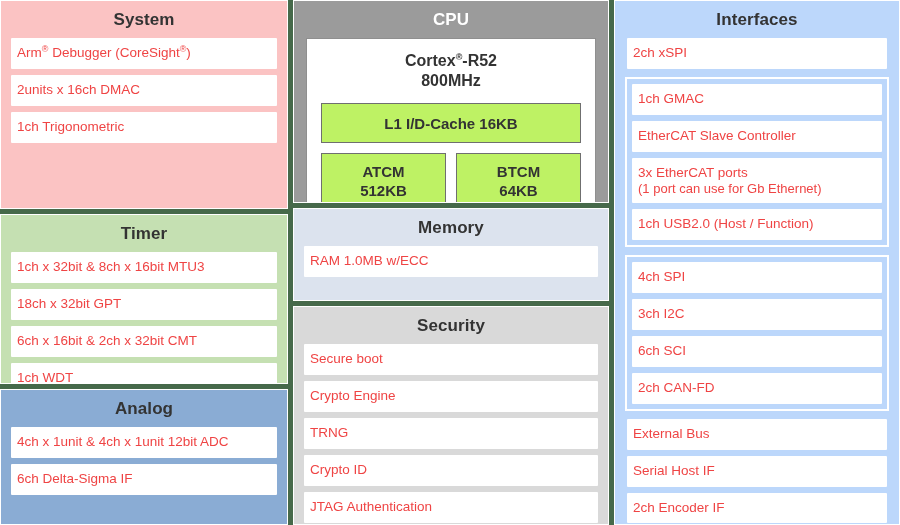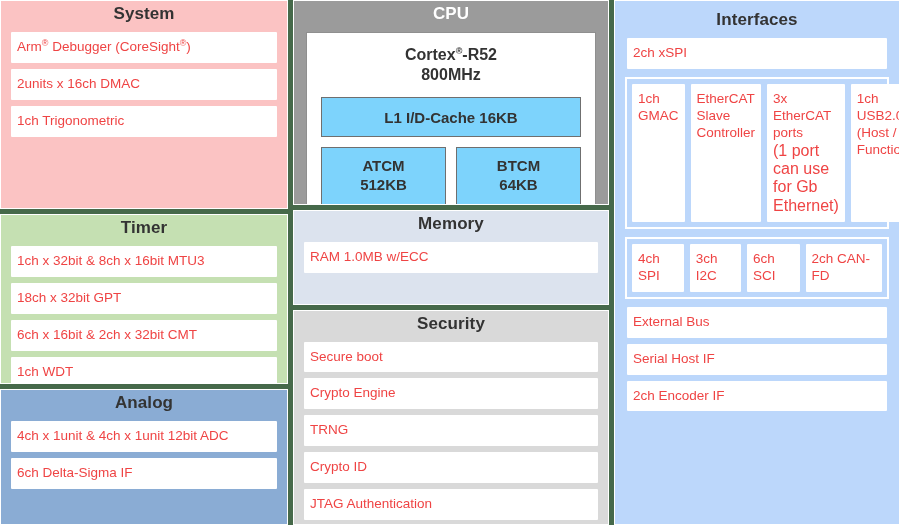"System" .block { padding: 0 10px 8px 10px -> 6px 10px 8px 10px }
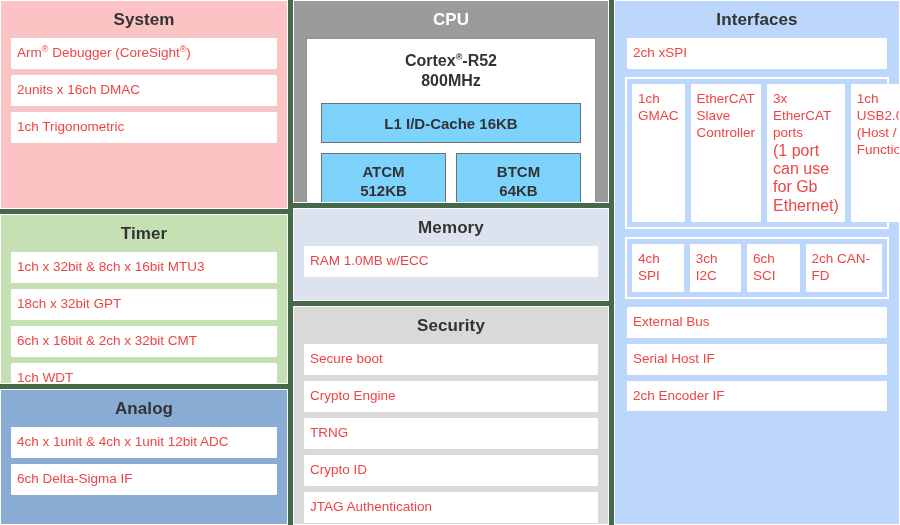"1ch GMAC" .subgroup { flex-direction: row -> column }
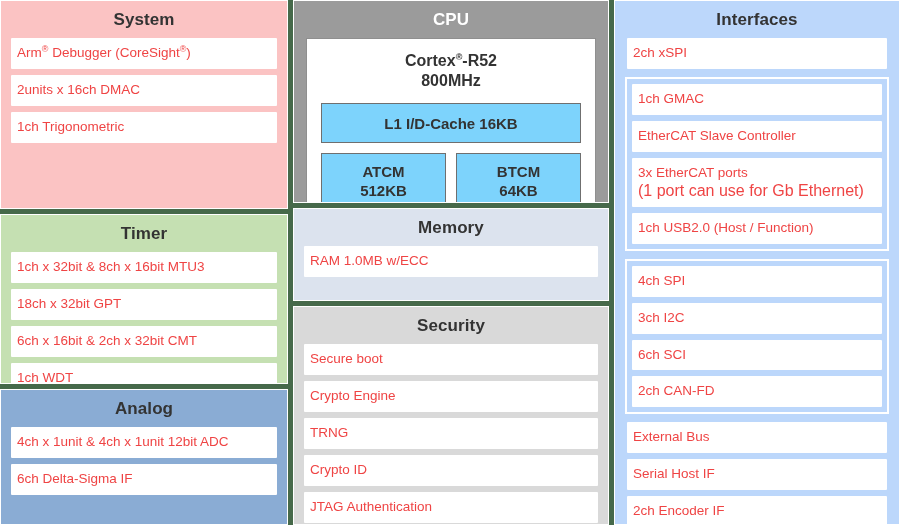"L1 I/D-Cache 16KB" .cpu-box { background: #7dd3fc -> #bef264 }
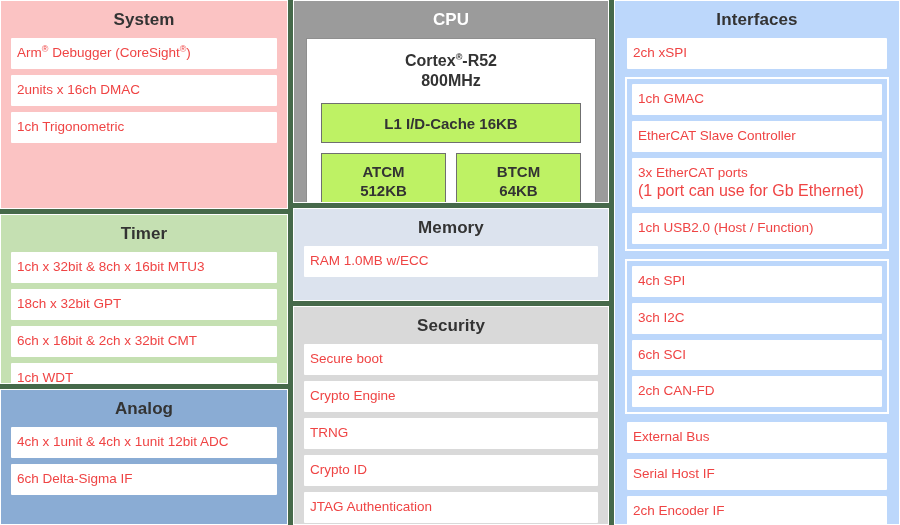"(1 port can use for" .item .sub { font-size: 16px -> 13px }
